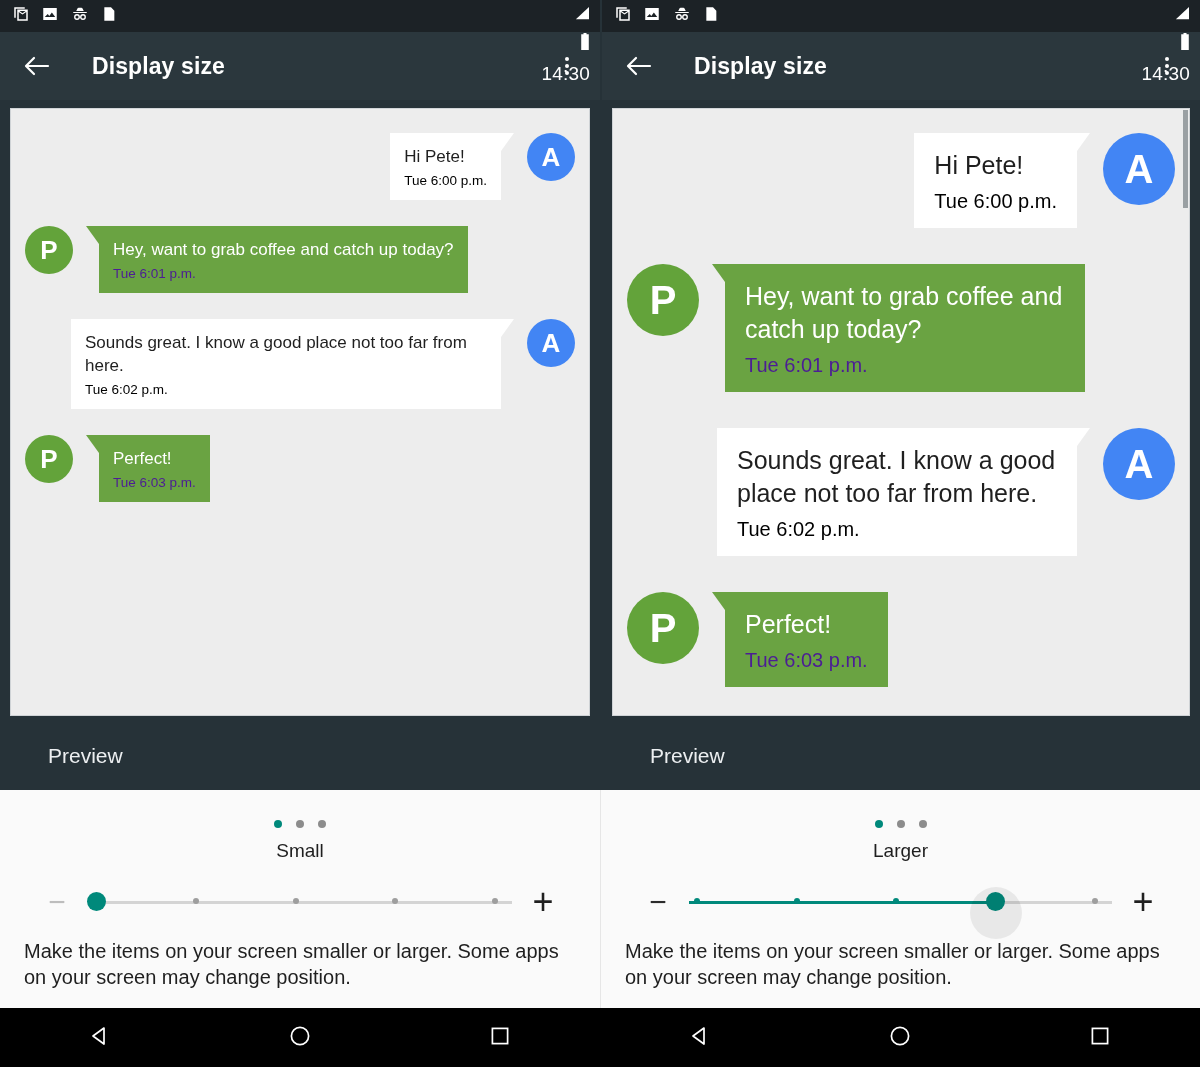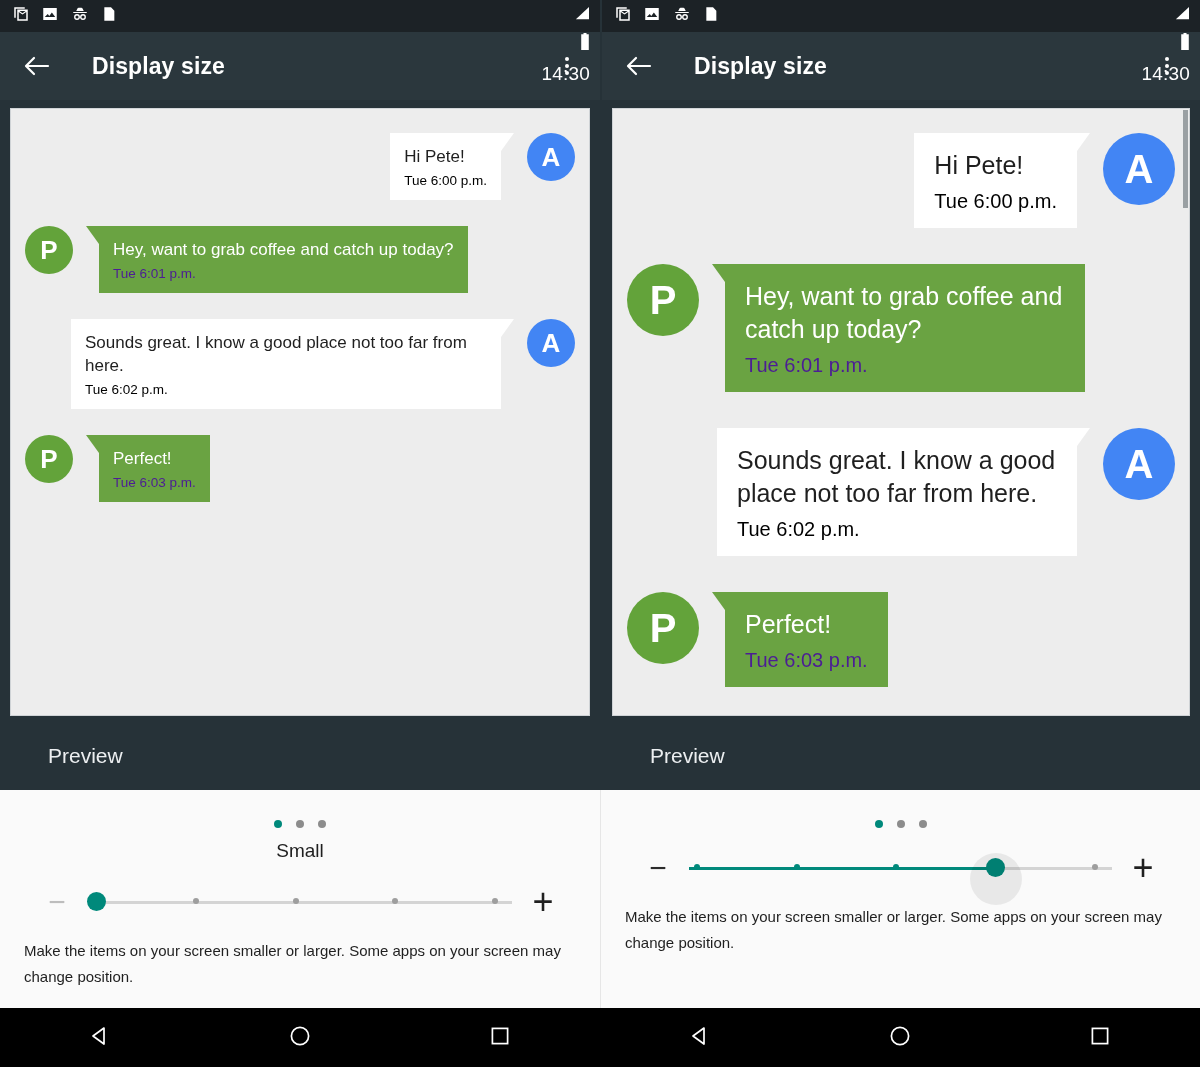"Larger" div.size-label { html: none -> <div>Larger</div> }
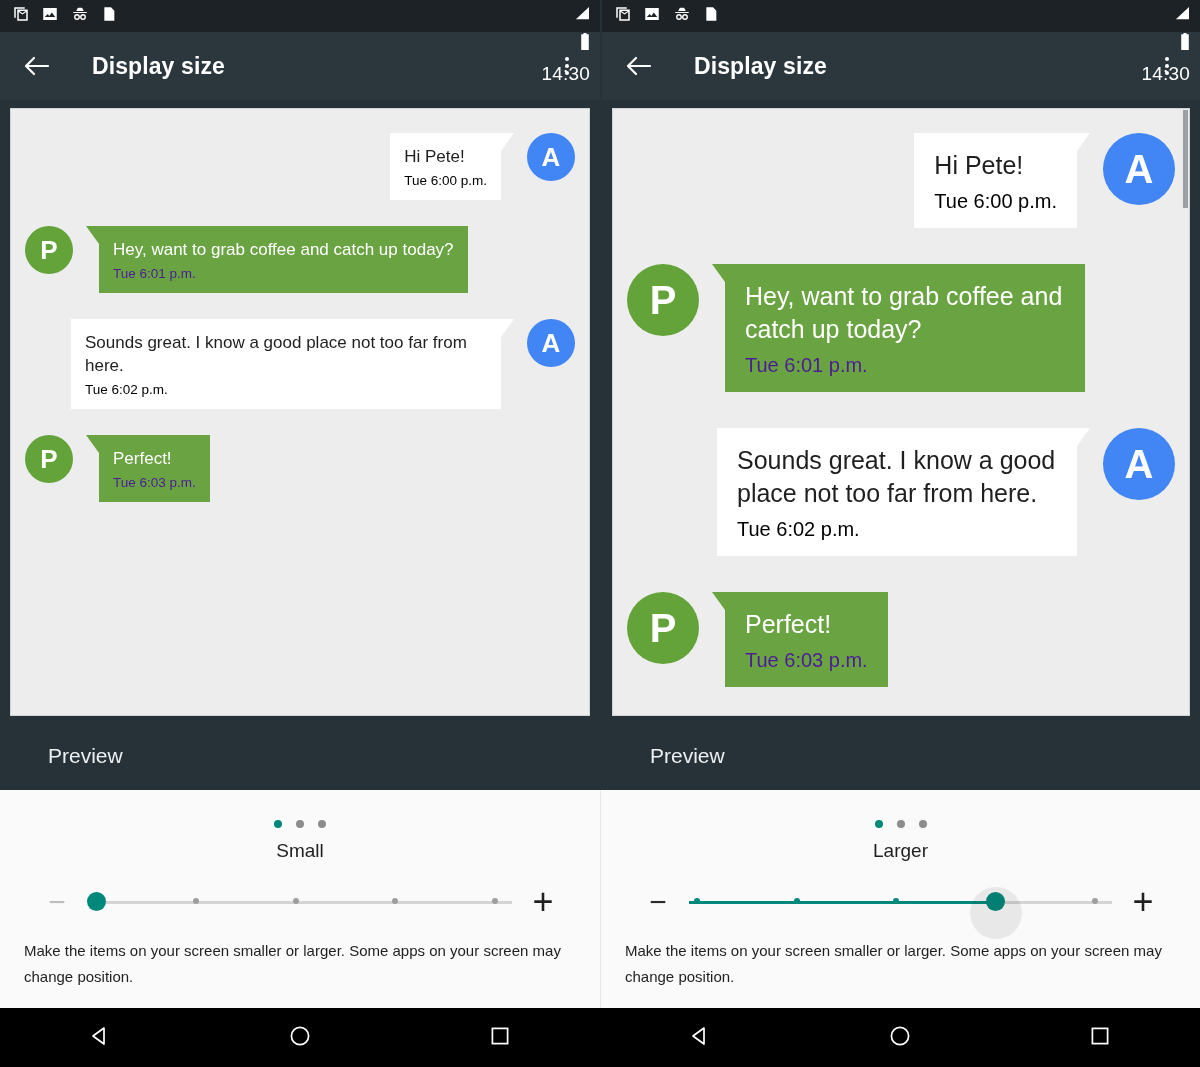"Make the items on your" .helper { font-size: 15px -> 20px }
